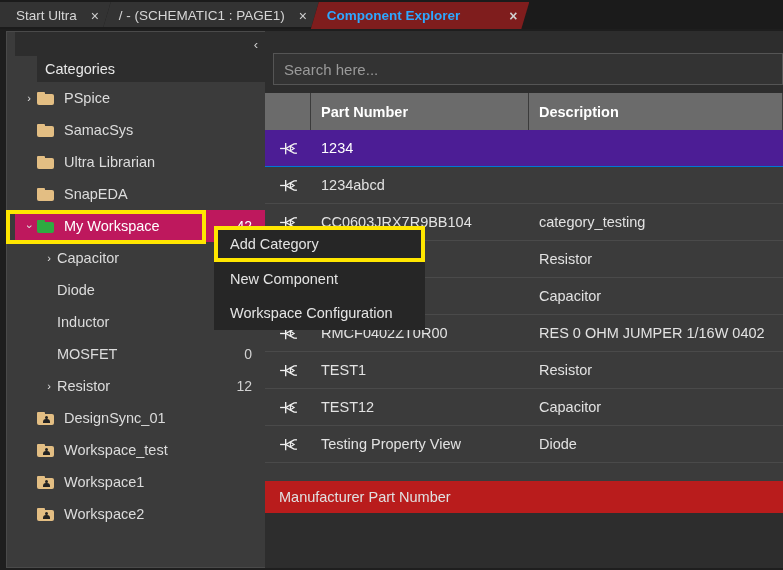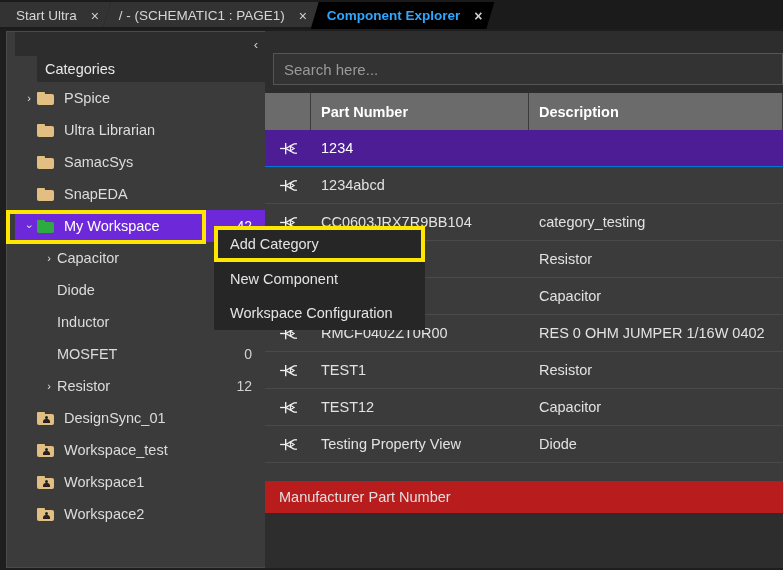"Component Explorer" .tab.active { background: #000000 -> #7f1d1d; gap: none -> 35px }
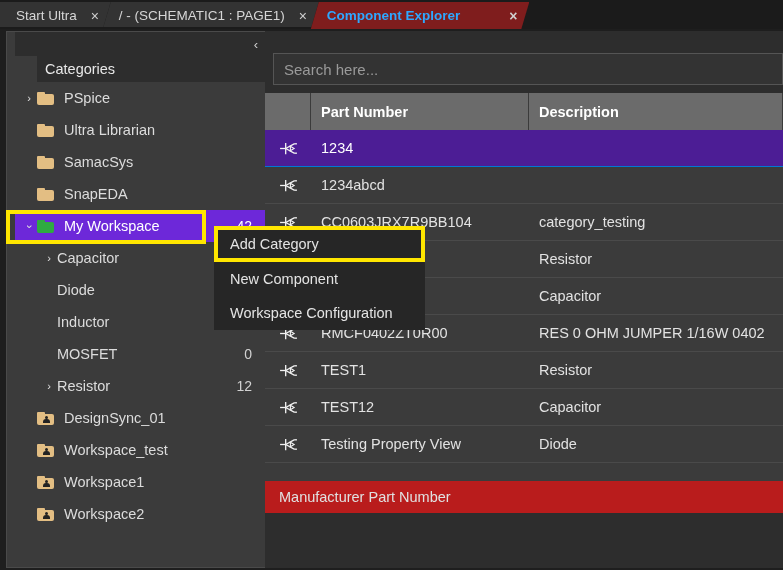"Ultra Librarian" div.tree-row { order: before "SamacSys" -> after "SamacSys" }
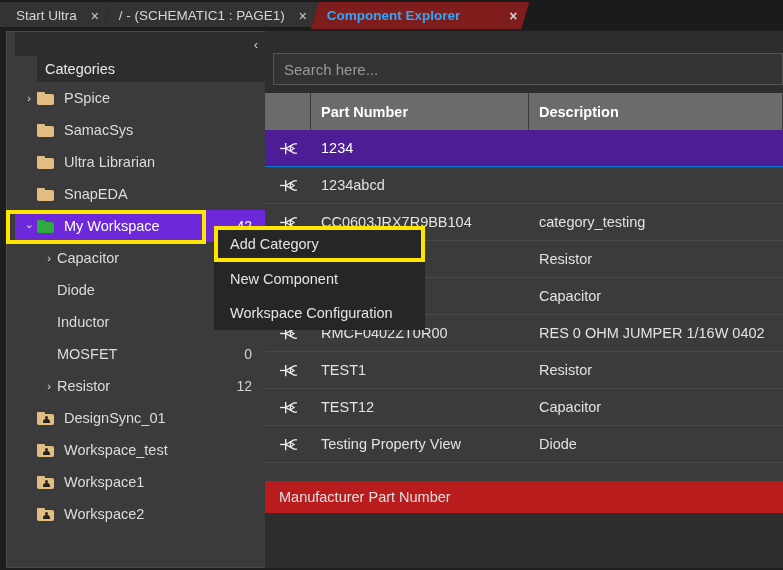"My Workspace" .tree-row.selected { background: #6d28d9 -> #be185d }
